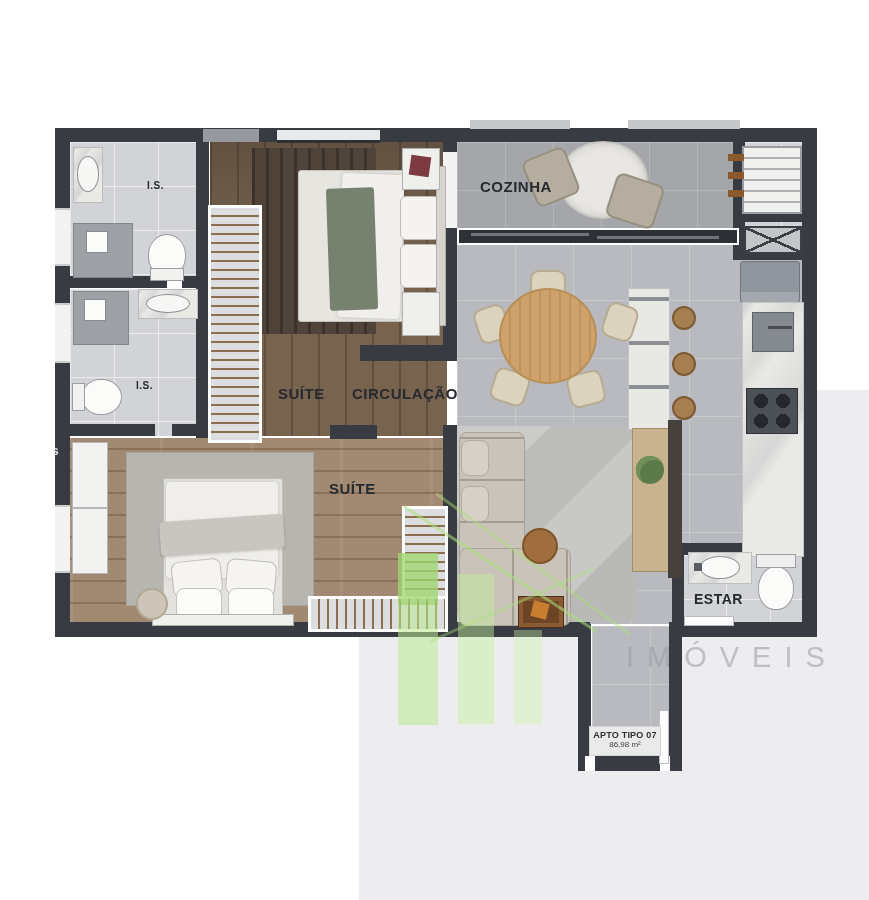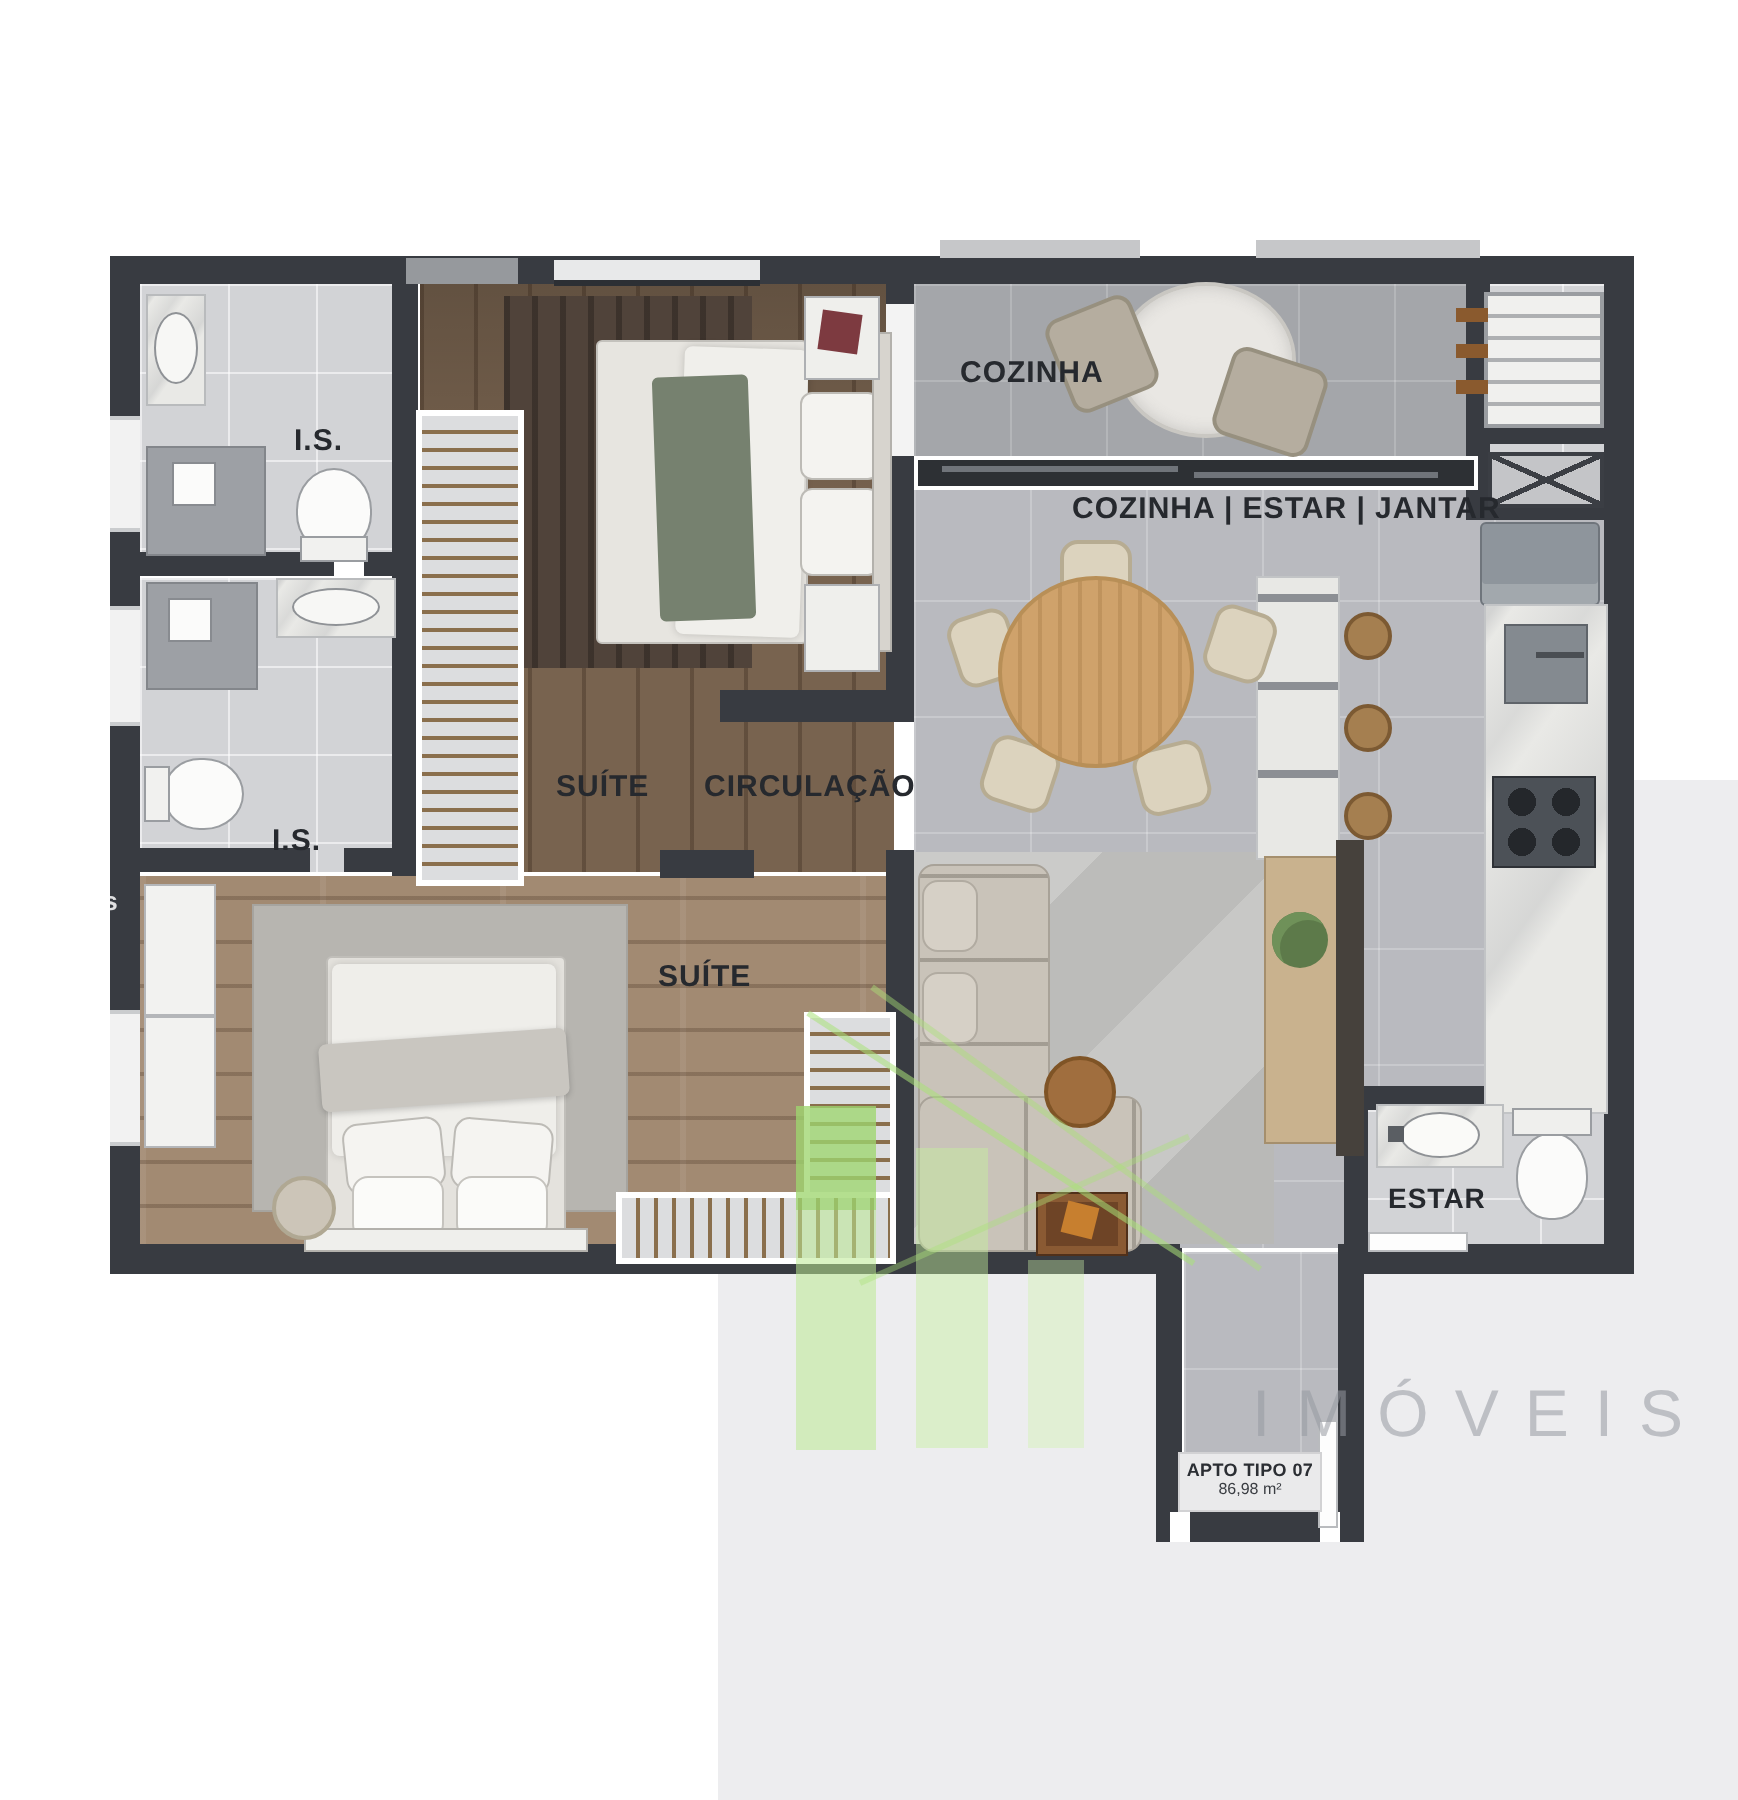"I.S." .fs13 { font-size: 15px -> 10px; margin-top: 32px -> none }
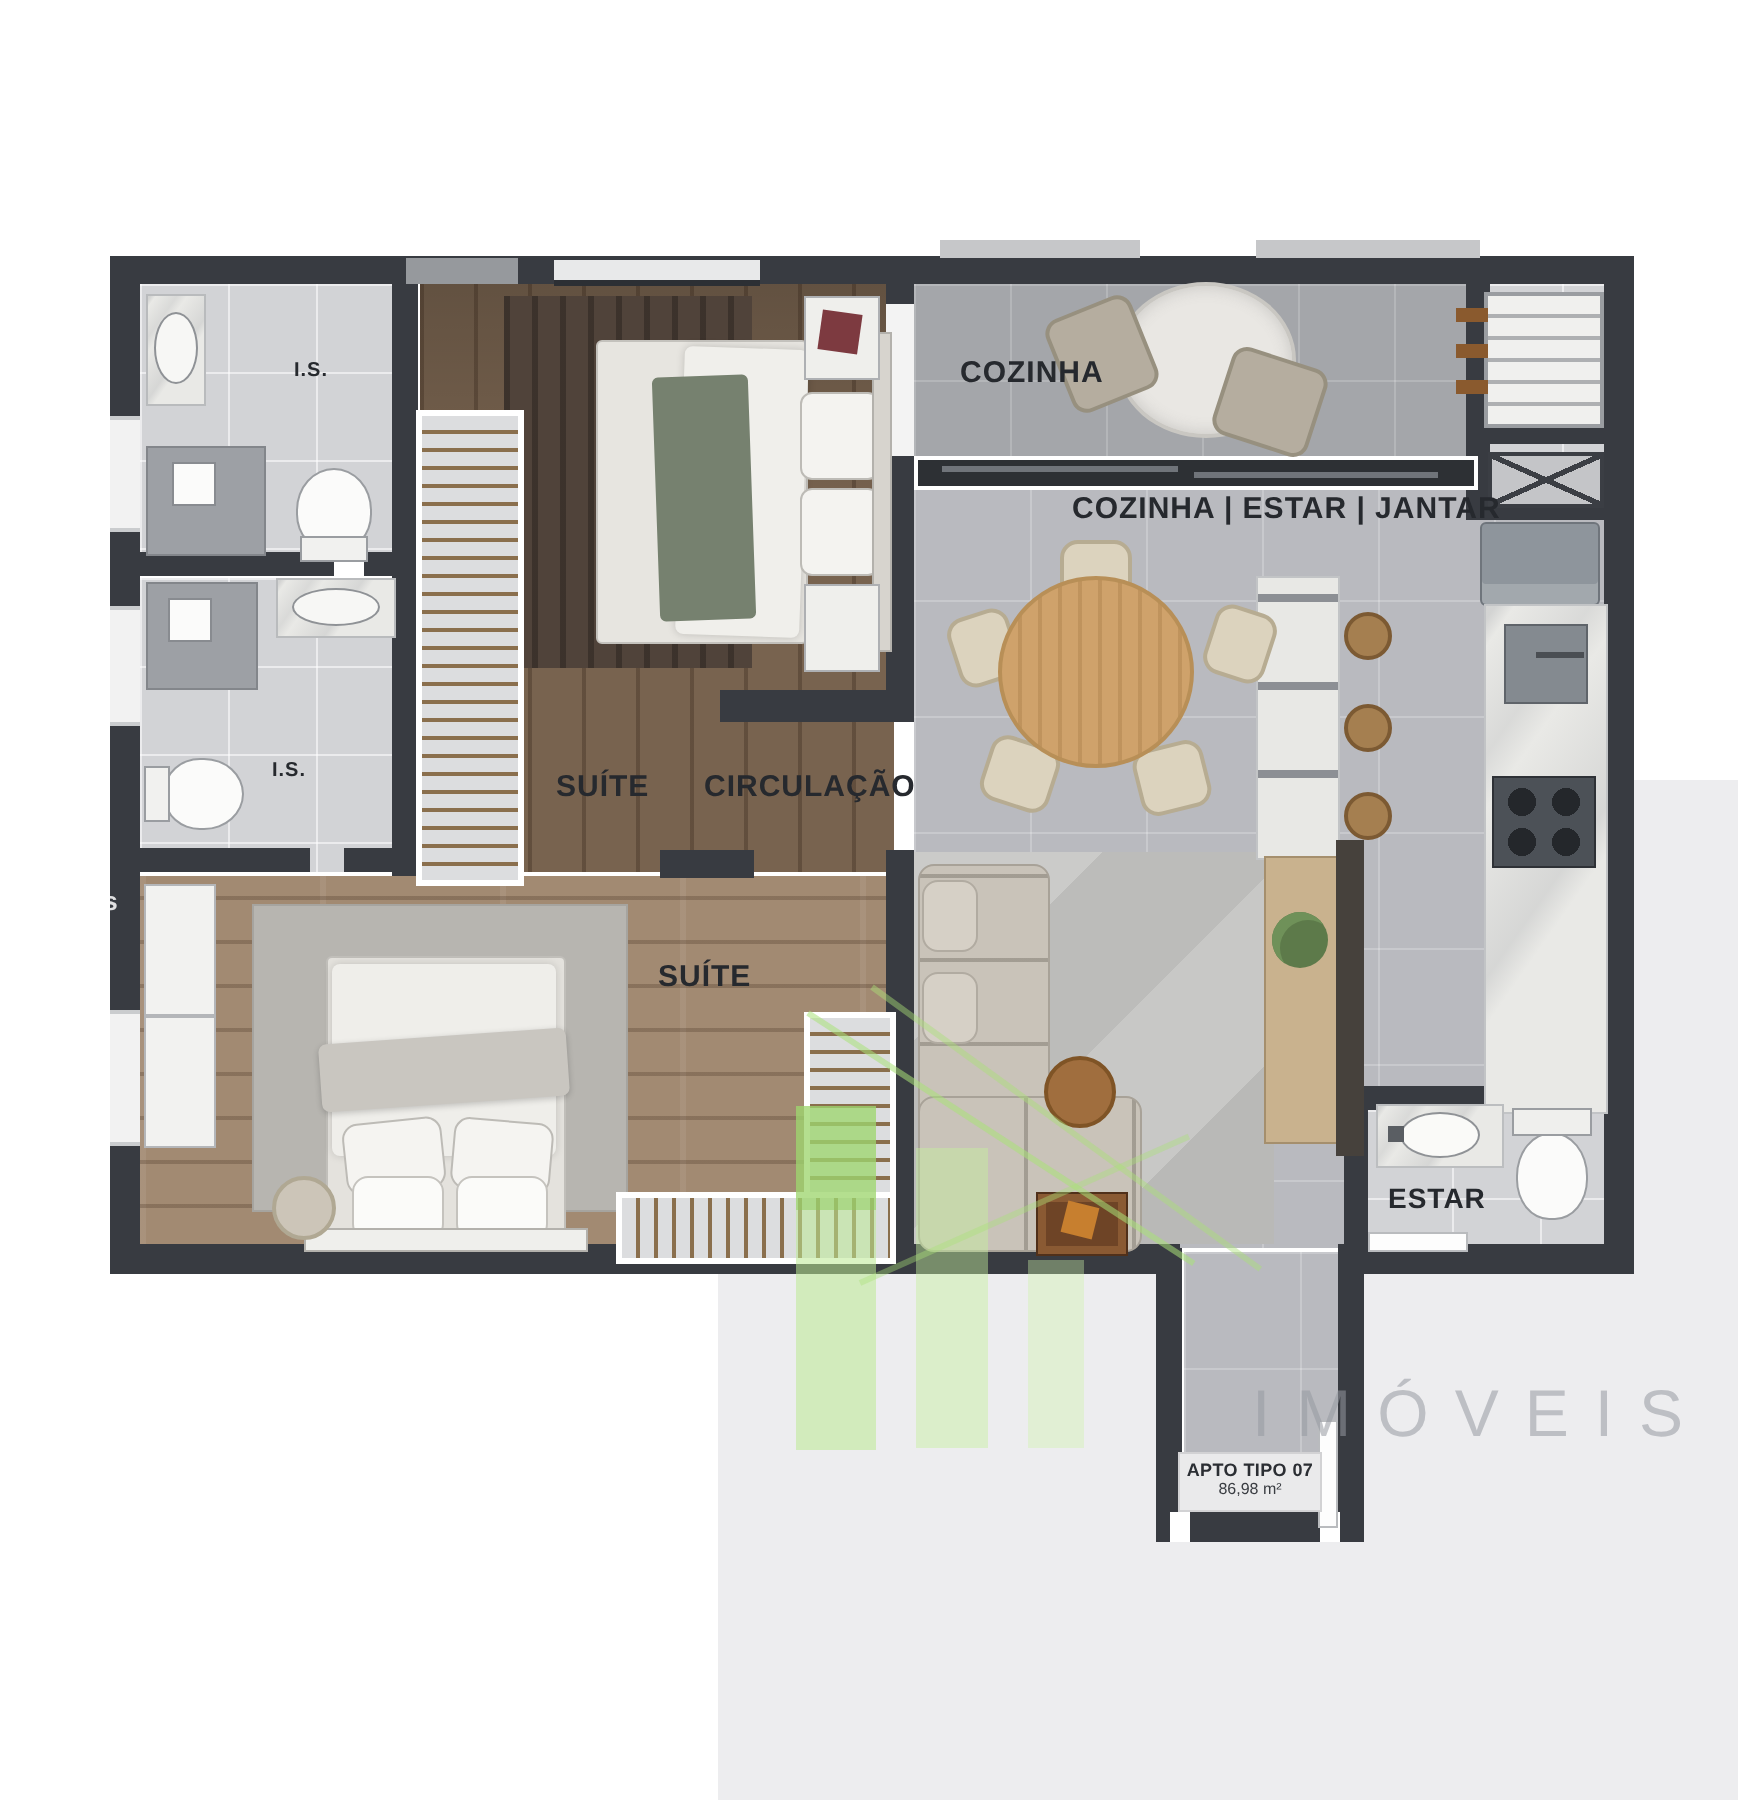"COZINHA | ESTAR | JANTAR" div.lbl { html: <div>COZINHA | ESTAR | JANTAR</div> -> none }
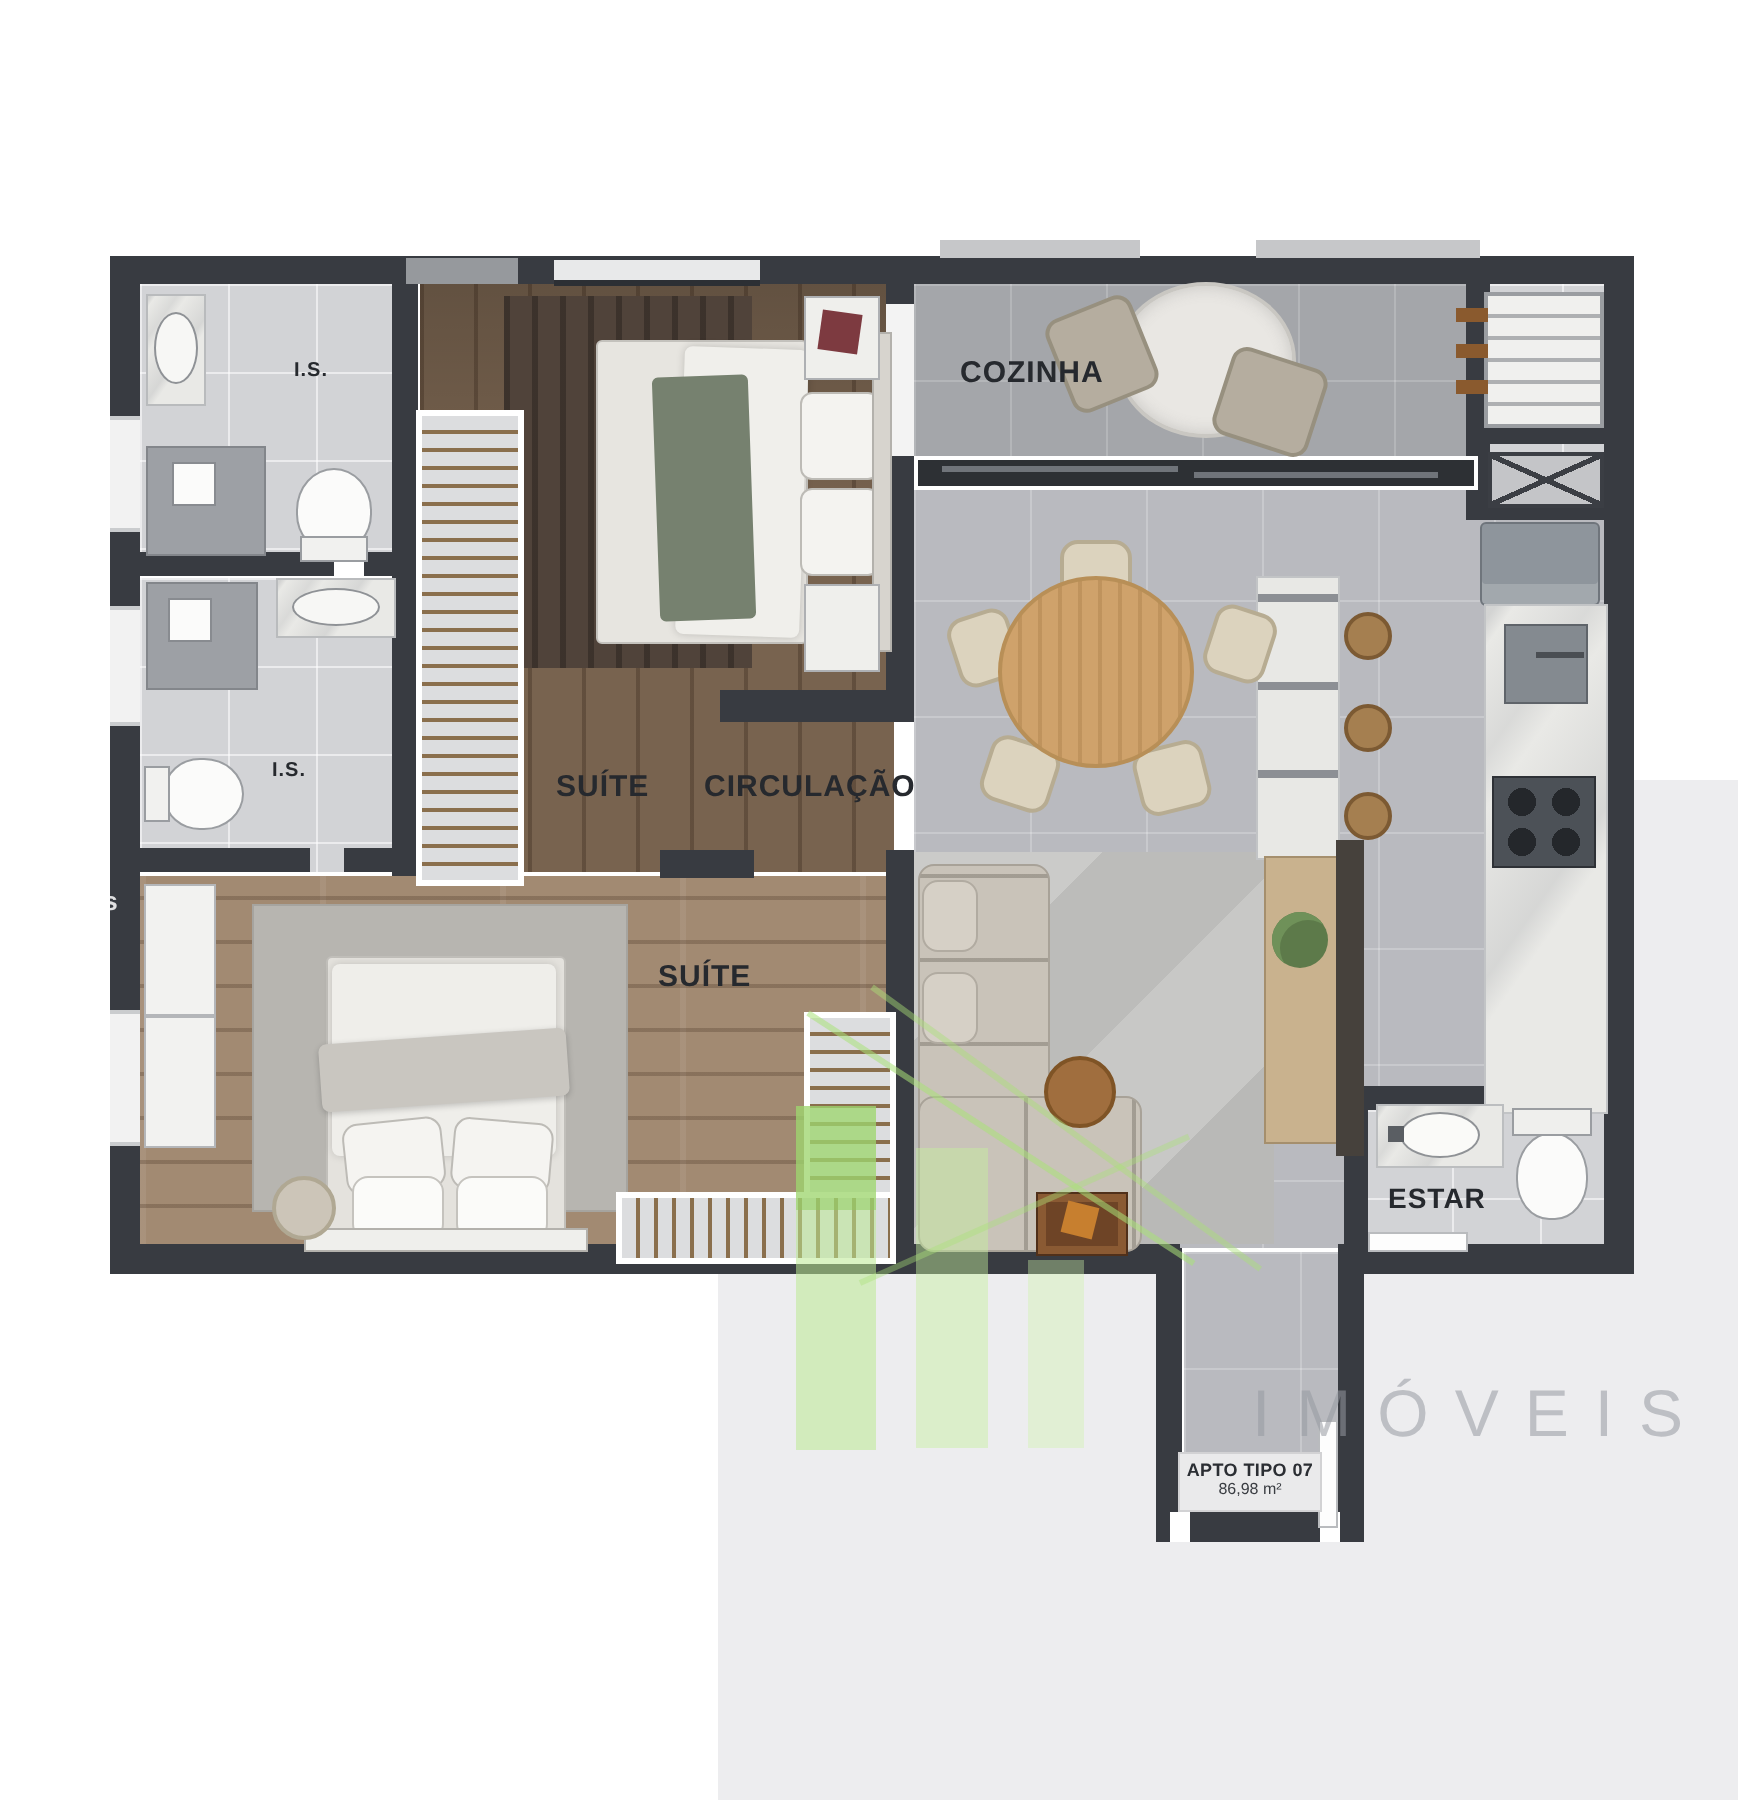"IMÓVEIS" div.wm { font-size: 33px -> 29px; top: 688px -> 641px }
